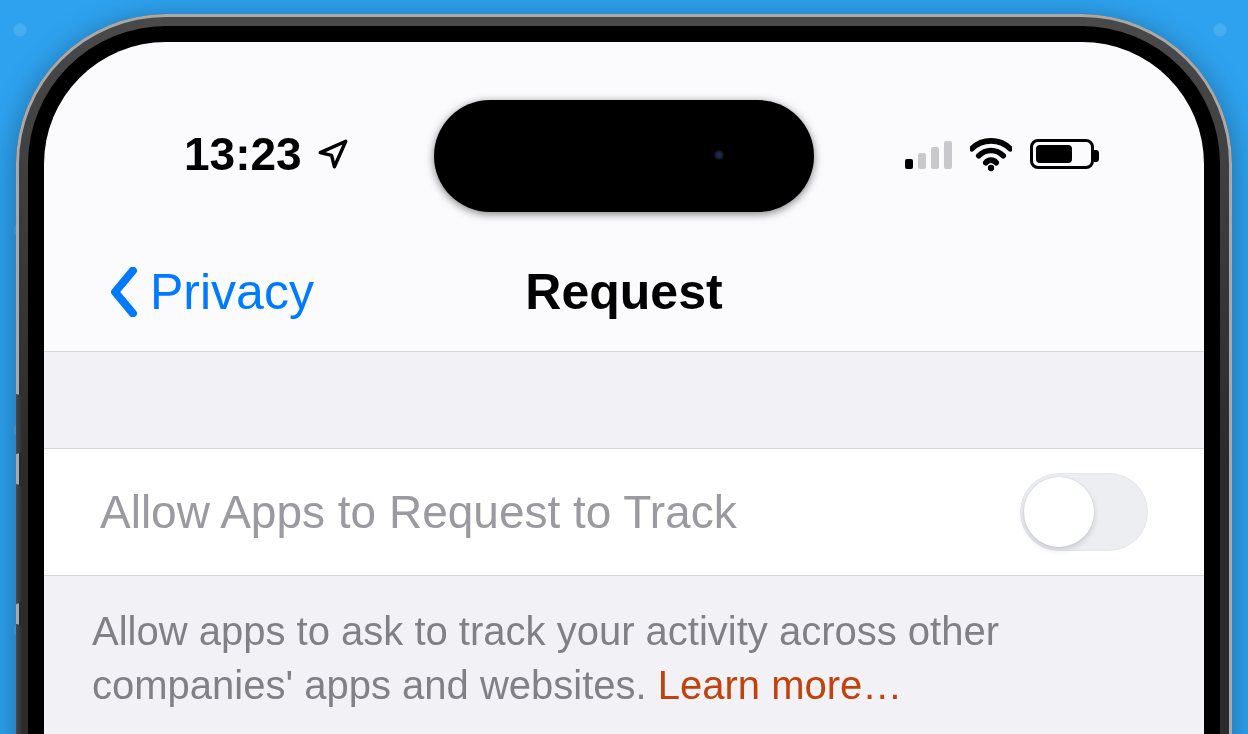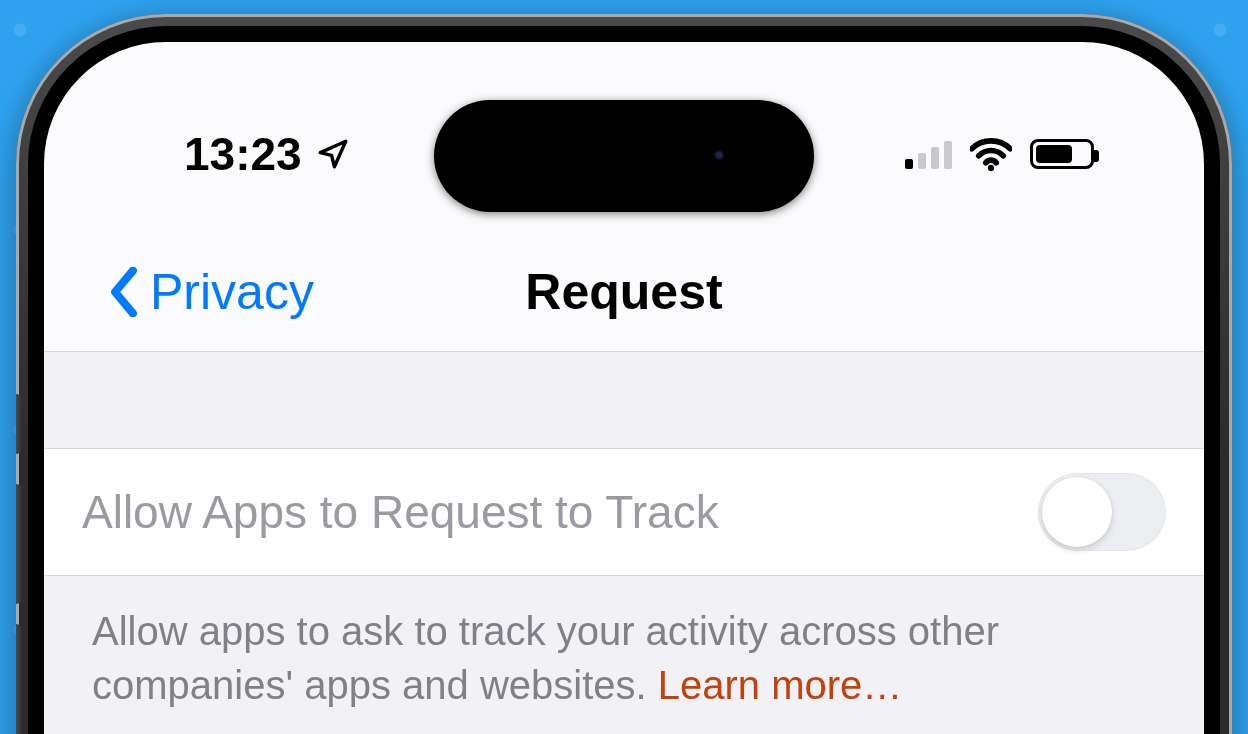"Allow Apps to Request to" .row { padding: 0 38px -> 0 56px }
